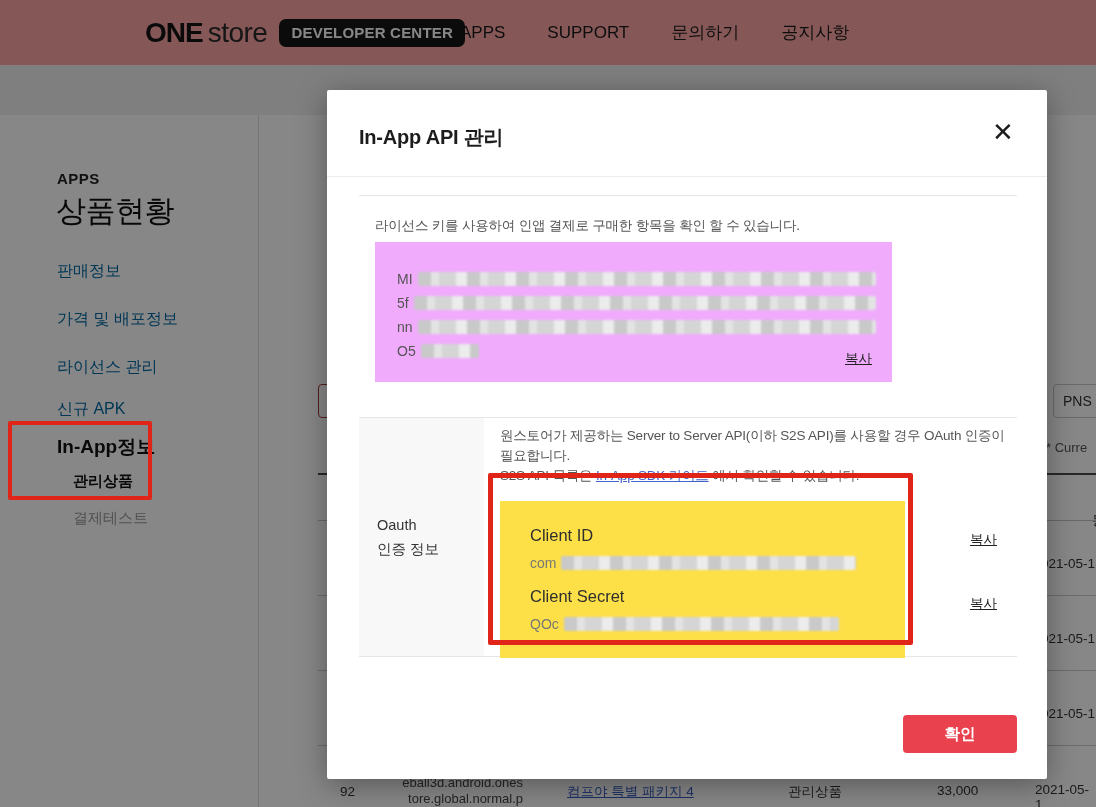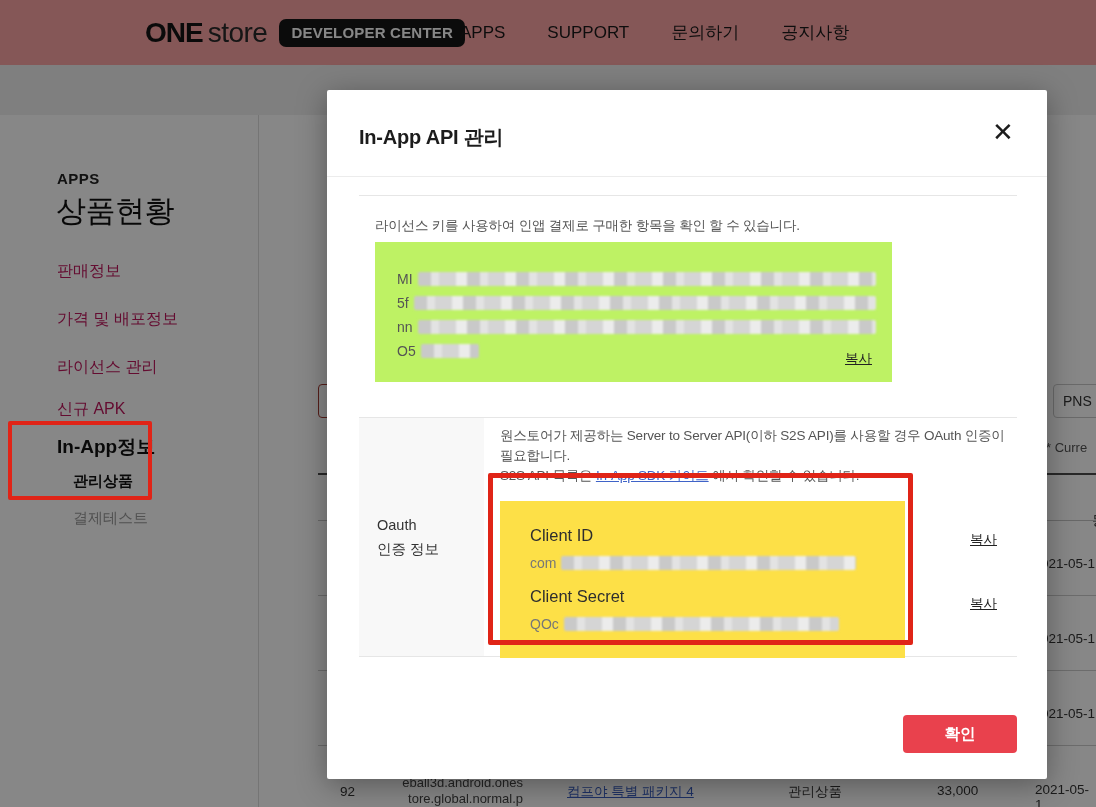"판매정보" .sb-item { color: #be185d -> #0369a1 }
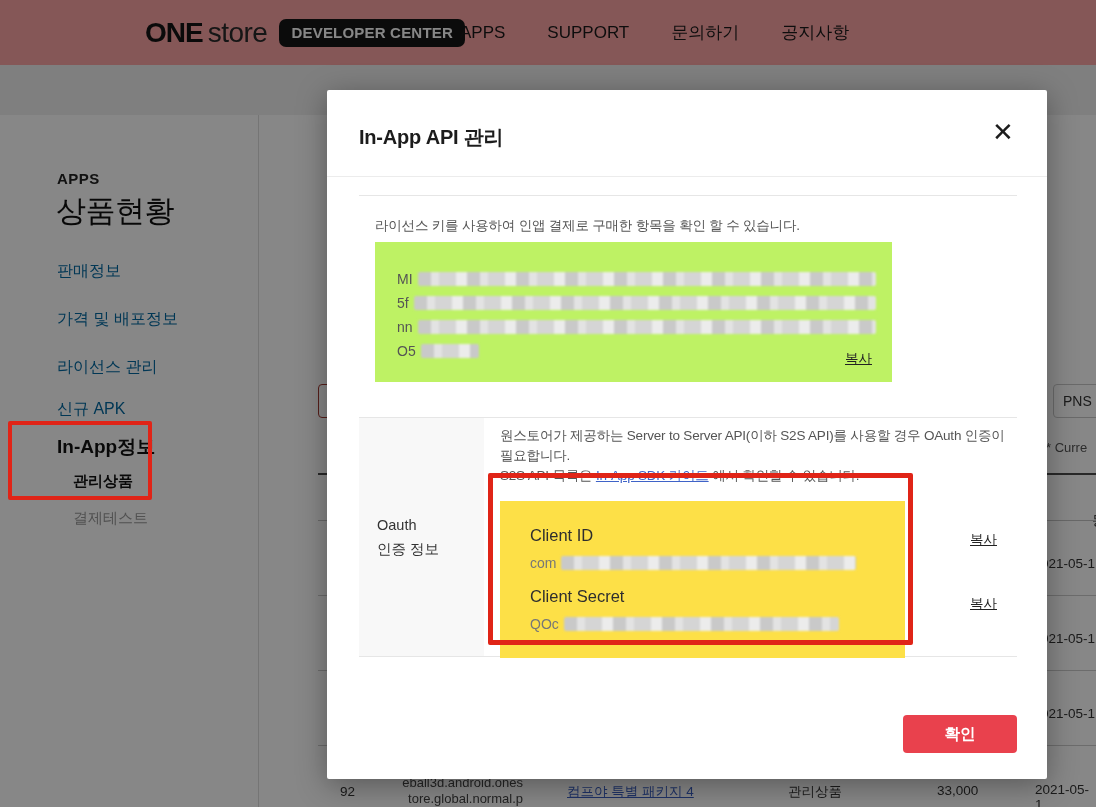"MI" .key-box { background: #bef264 -> #f0abfc }
